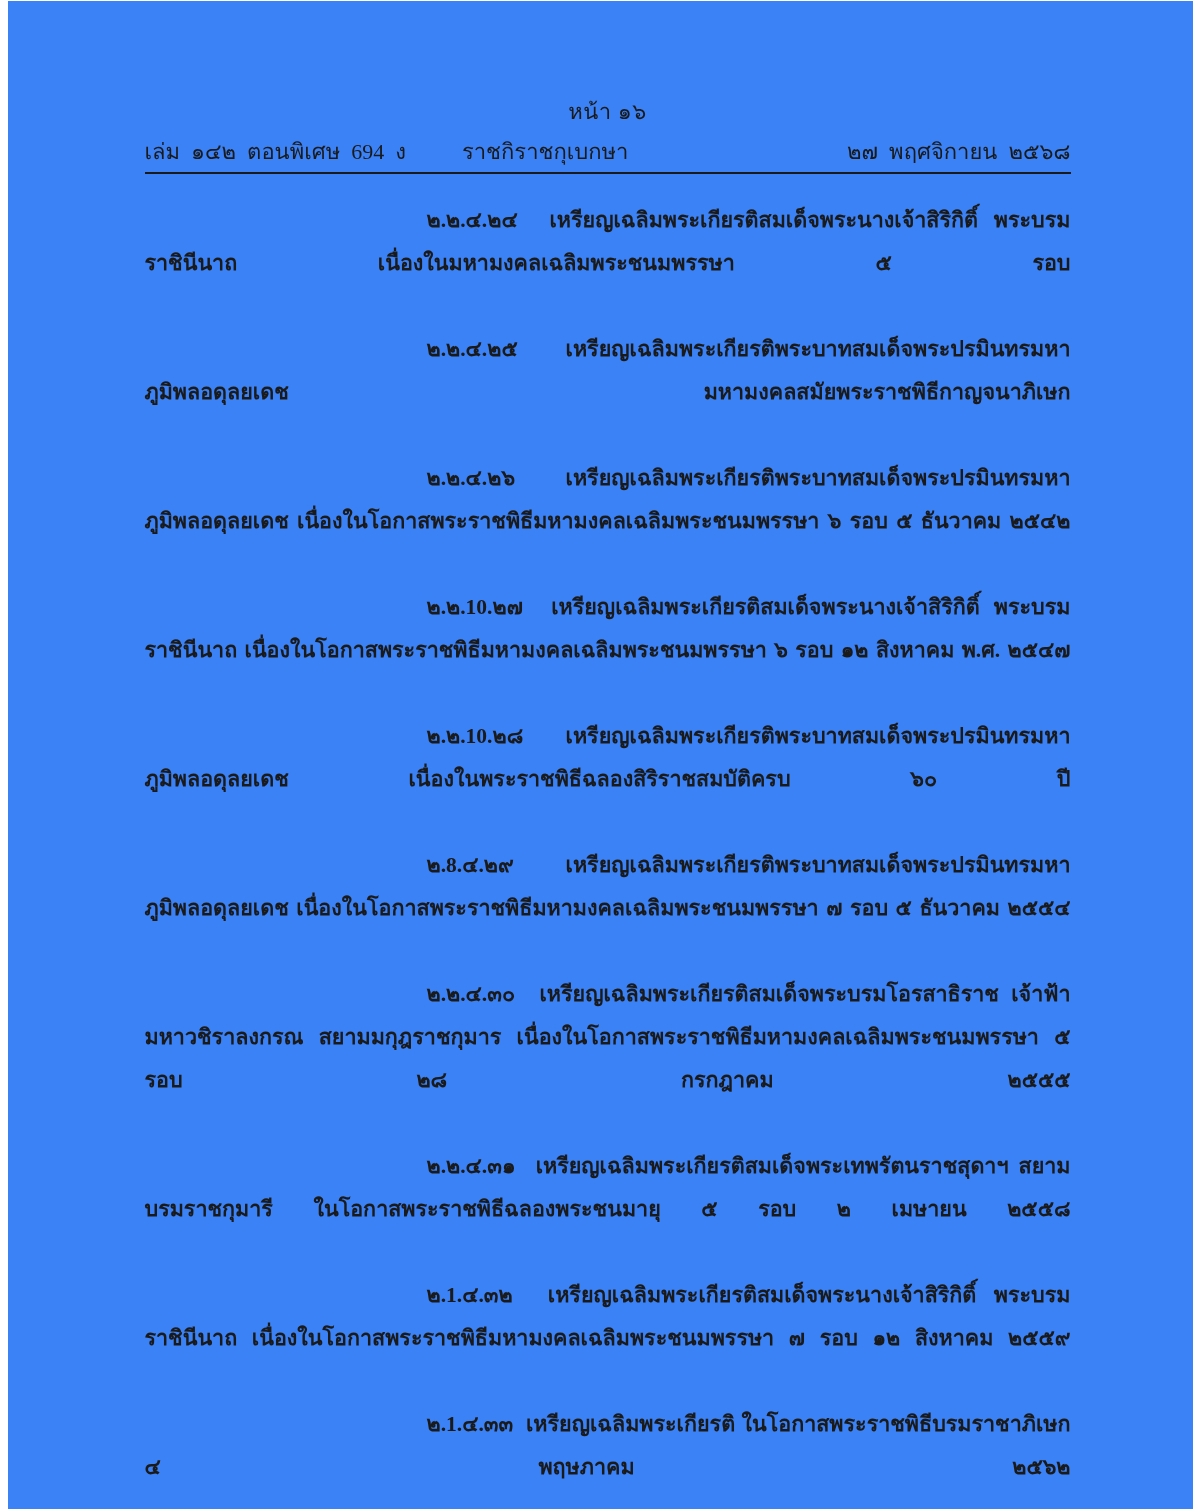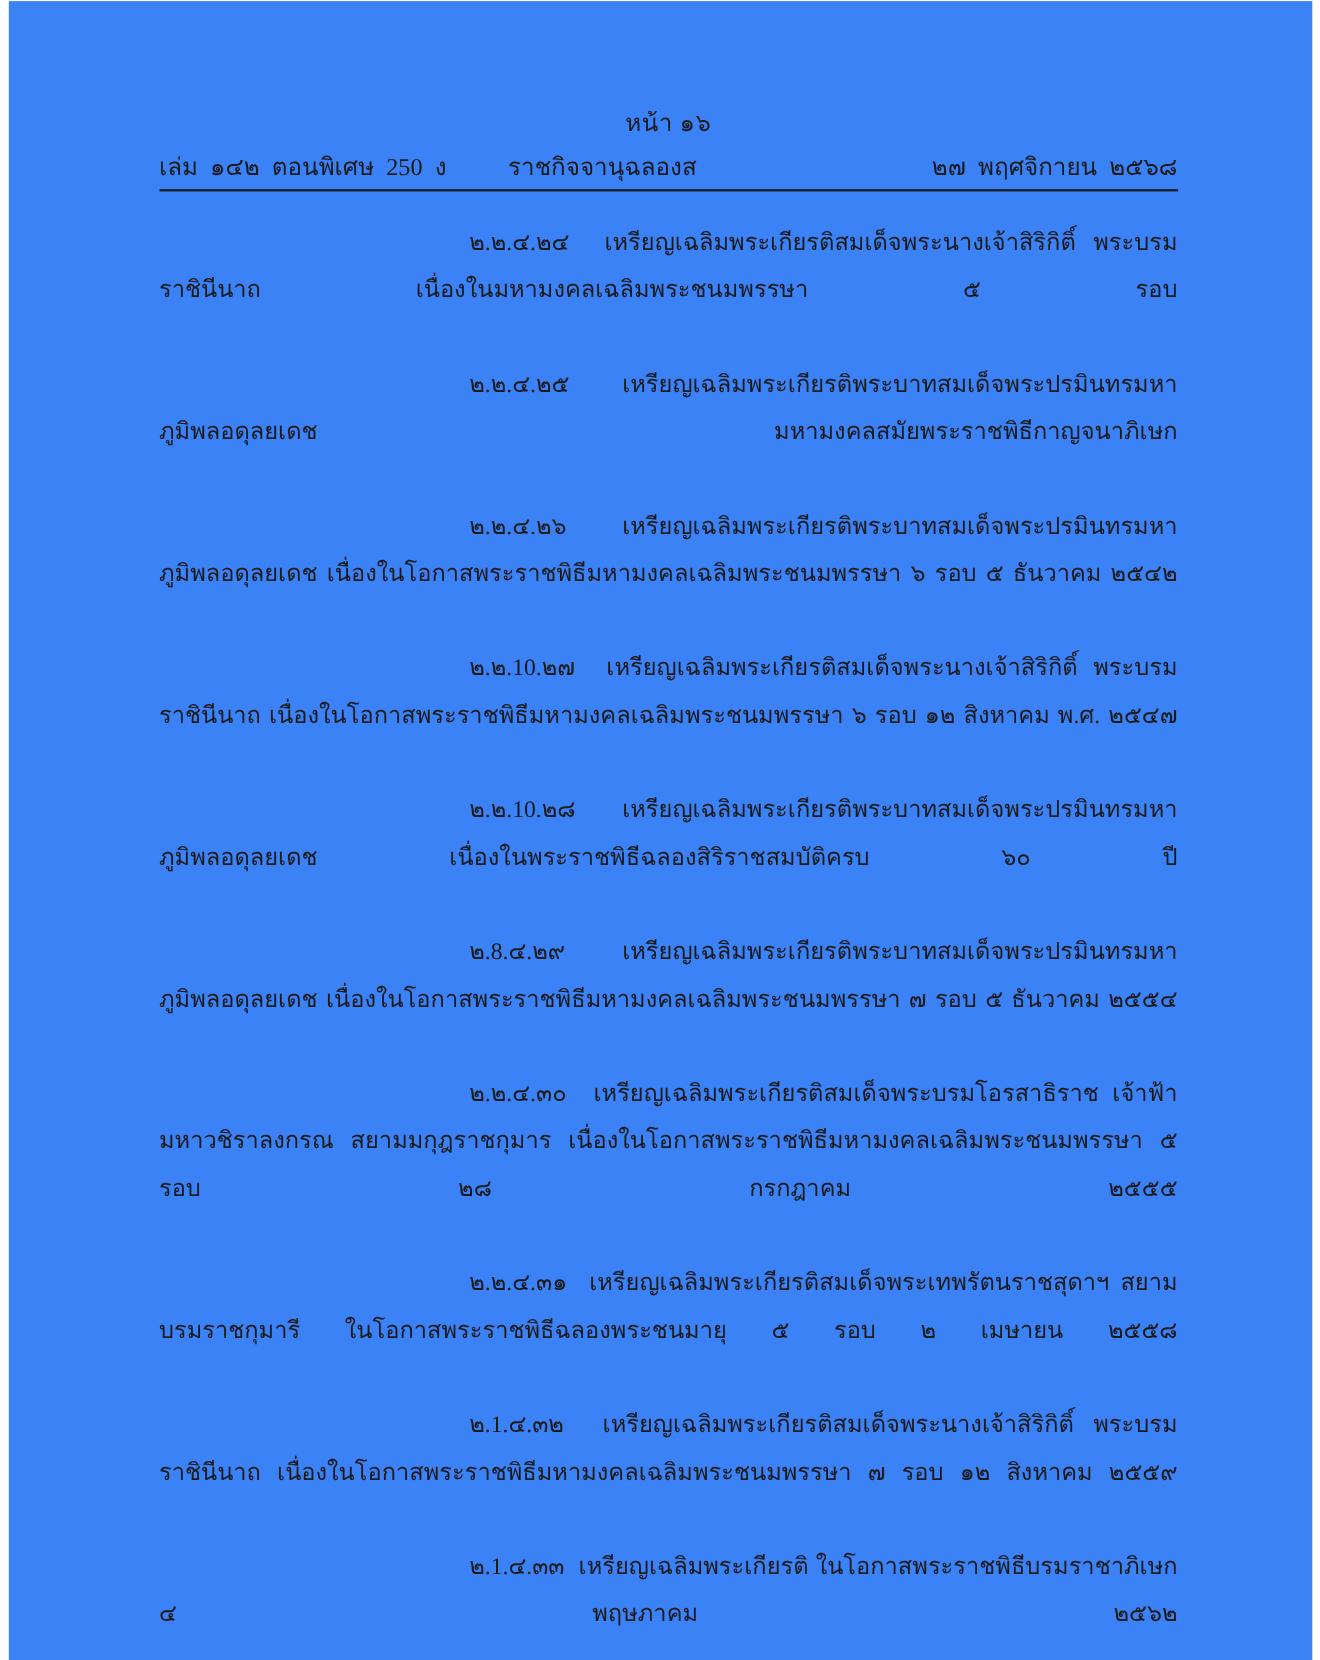"เล่ม ๑๔๒ ตอนพิเศษ 250 ง" span.masthead-left { text: 250 -> 694 }
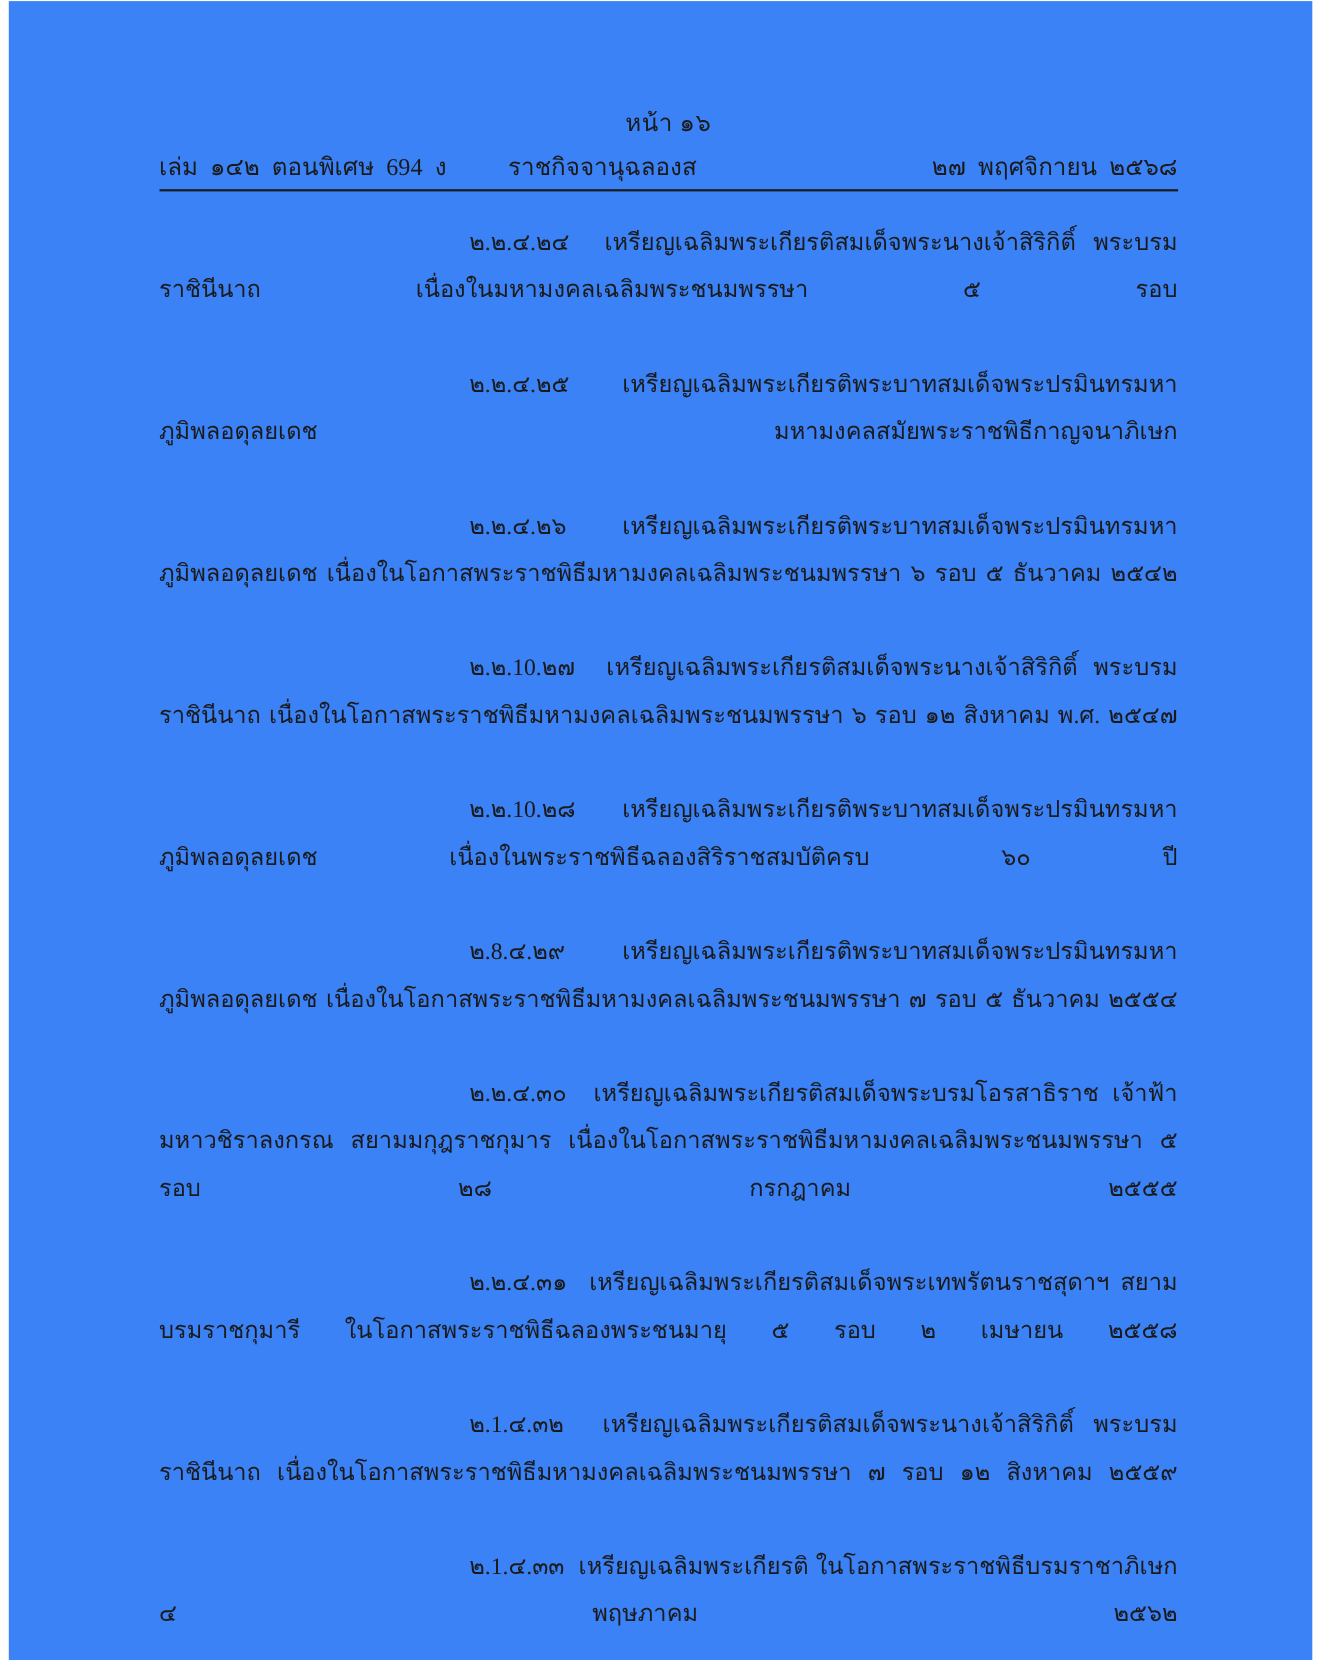"ราชกิจจานุฉลองส" span.masthead-center { text: ราชกิจจานุฉลองส -> ราชกิราชกุเบกษา }
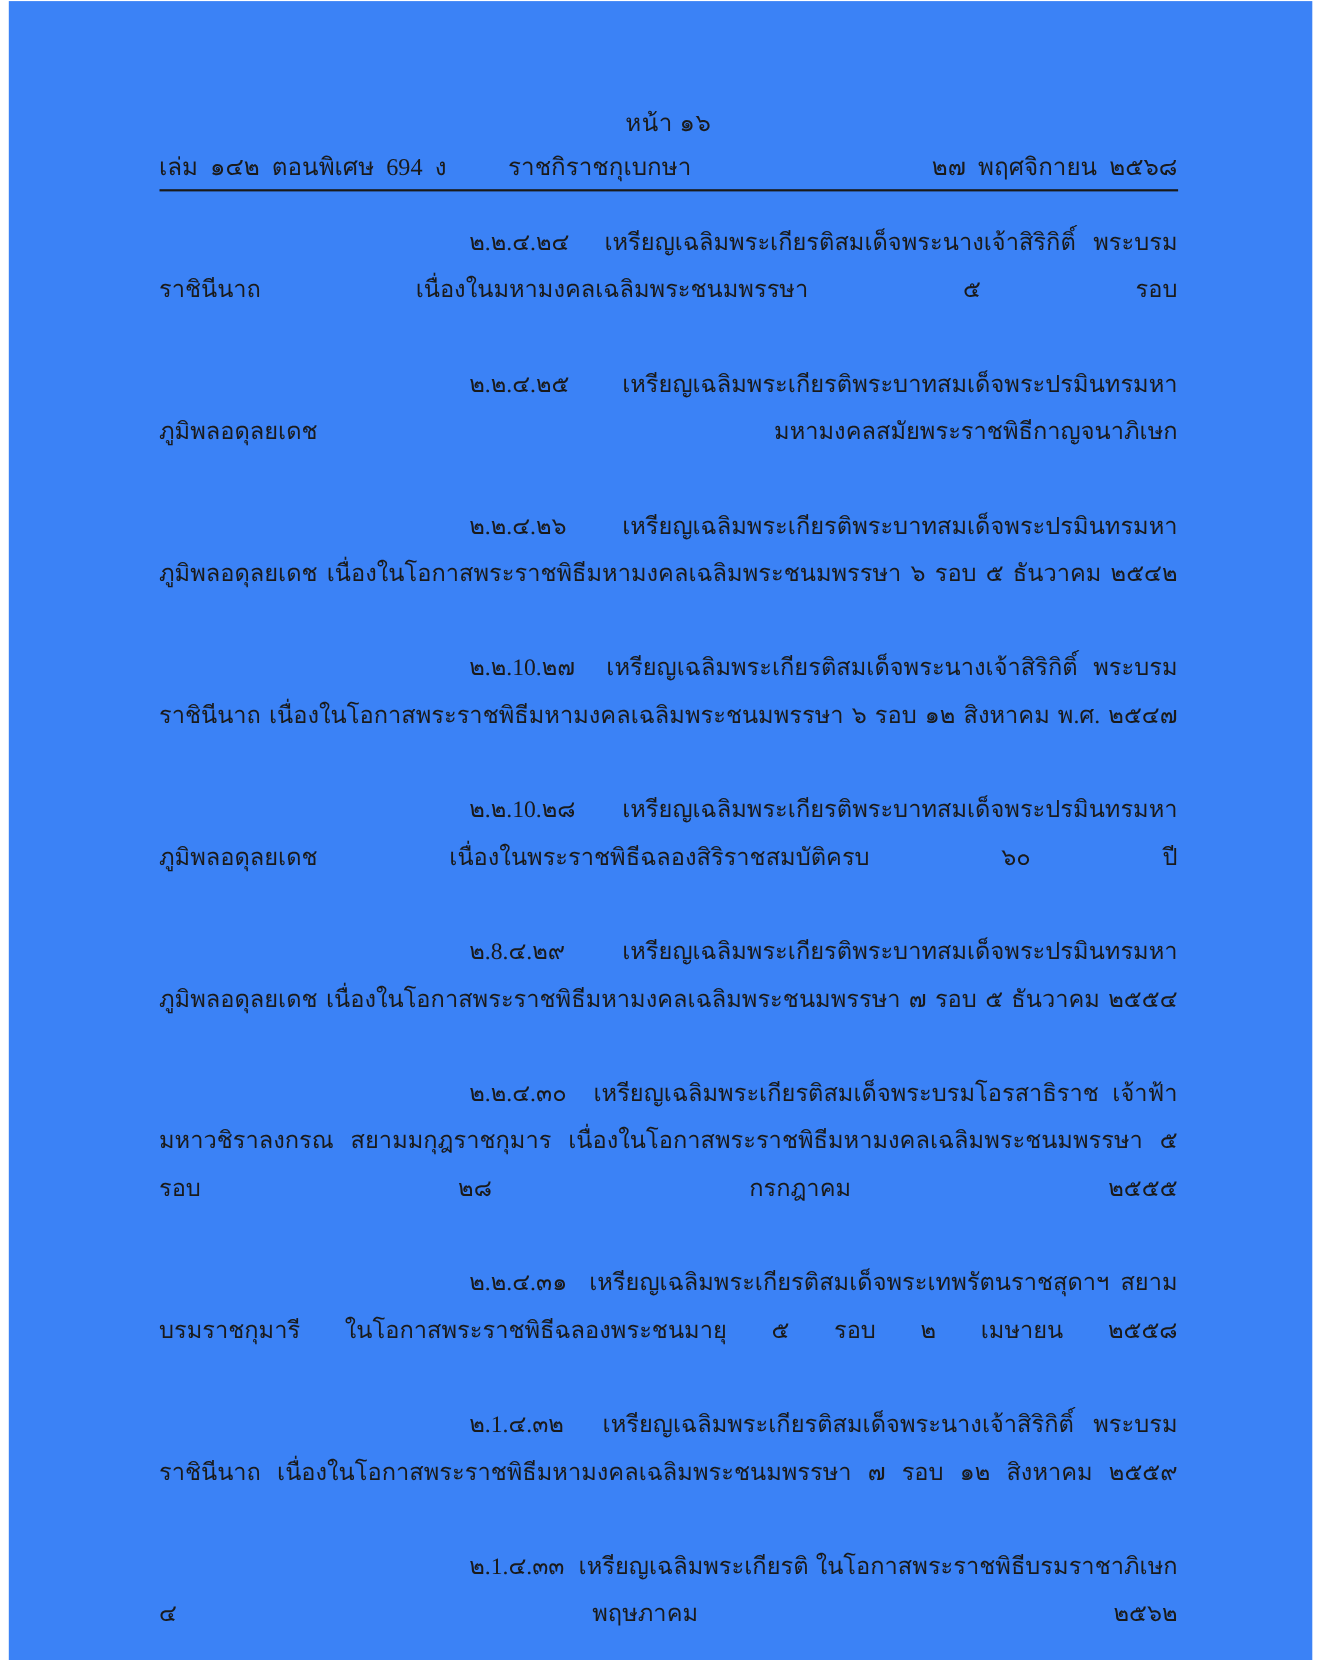"๒.๒.๔.๒๔" .para { font-weight: none -> bold }
